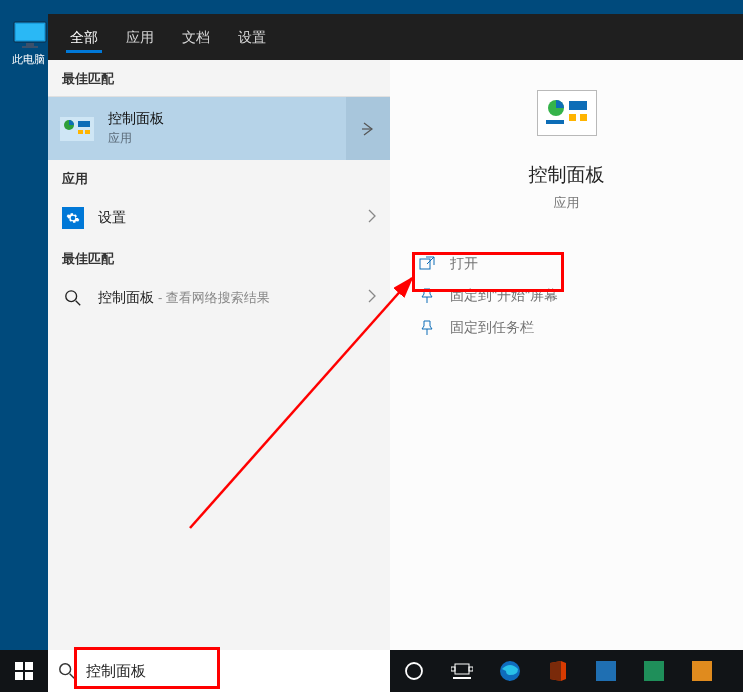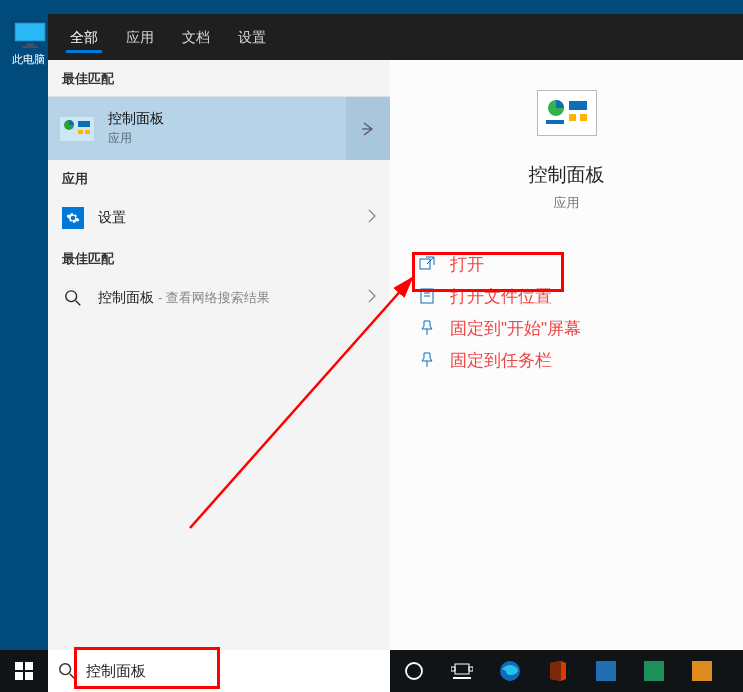"打开" .action-row { color: #ef4444 -> #737373; font-size: 17px -> 14px }
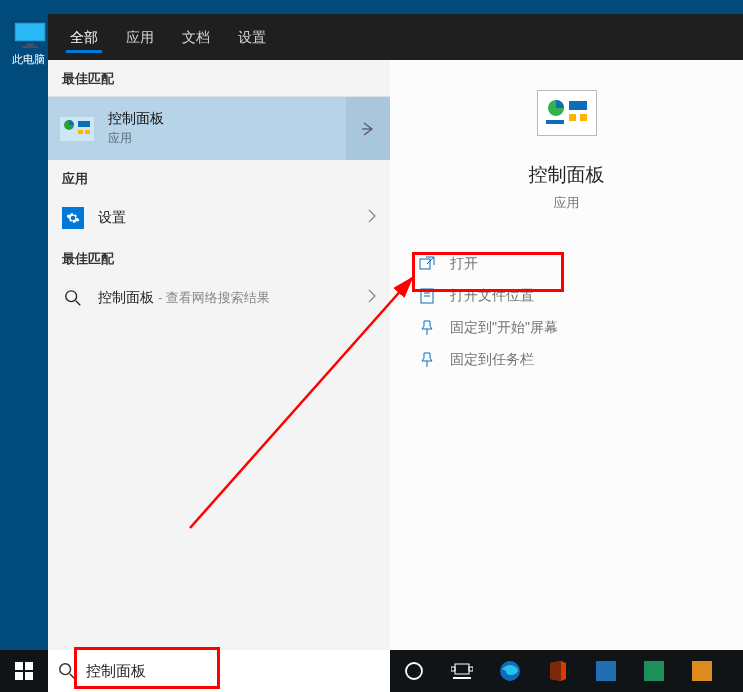"打开文件位置" div.action-row { html: <div> <div> <svg> <rect></rect> <line></line> <line></line> </svg> </div> <span>打开文件位置</span> </div> -> none }
